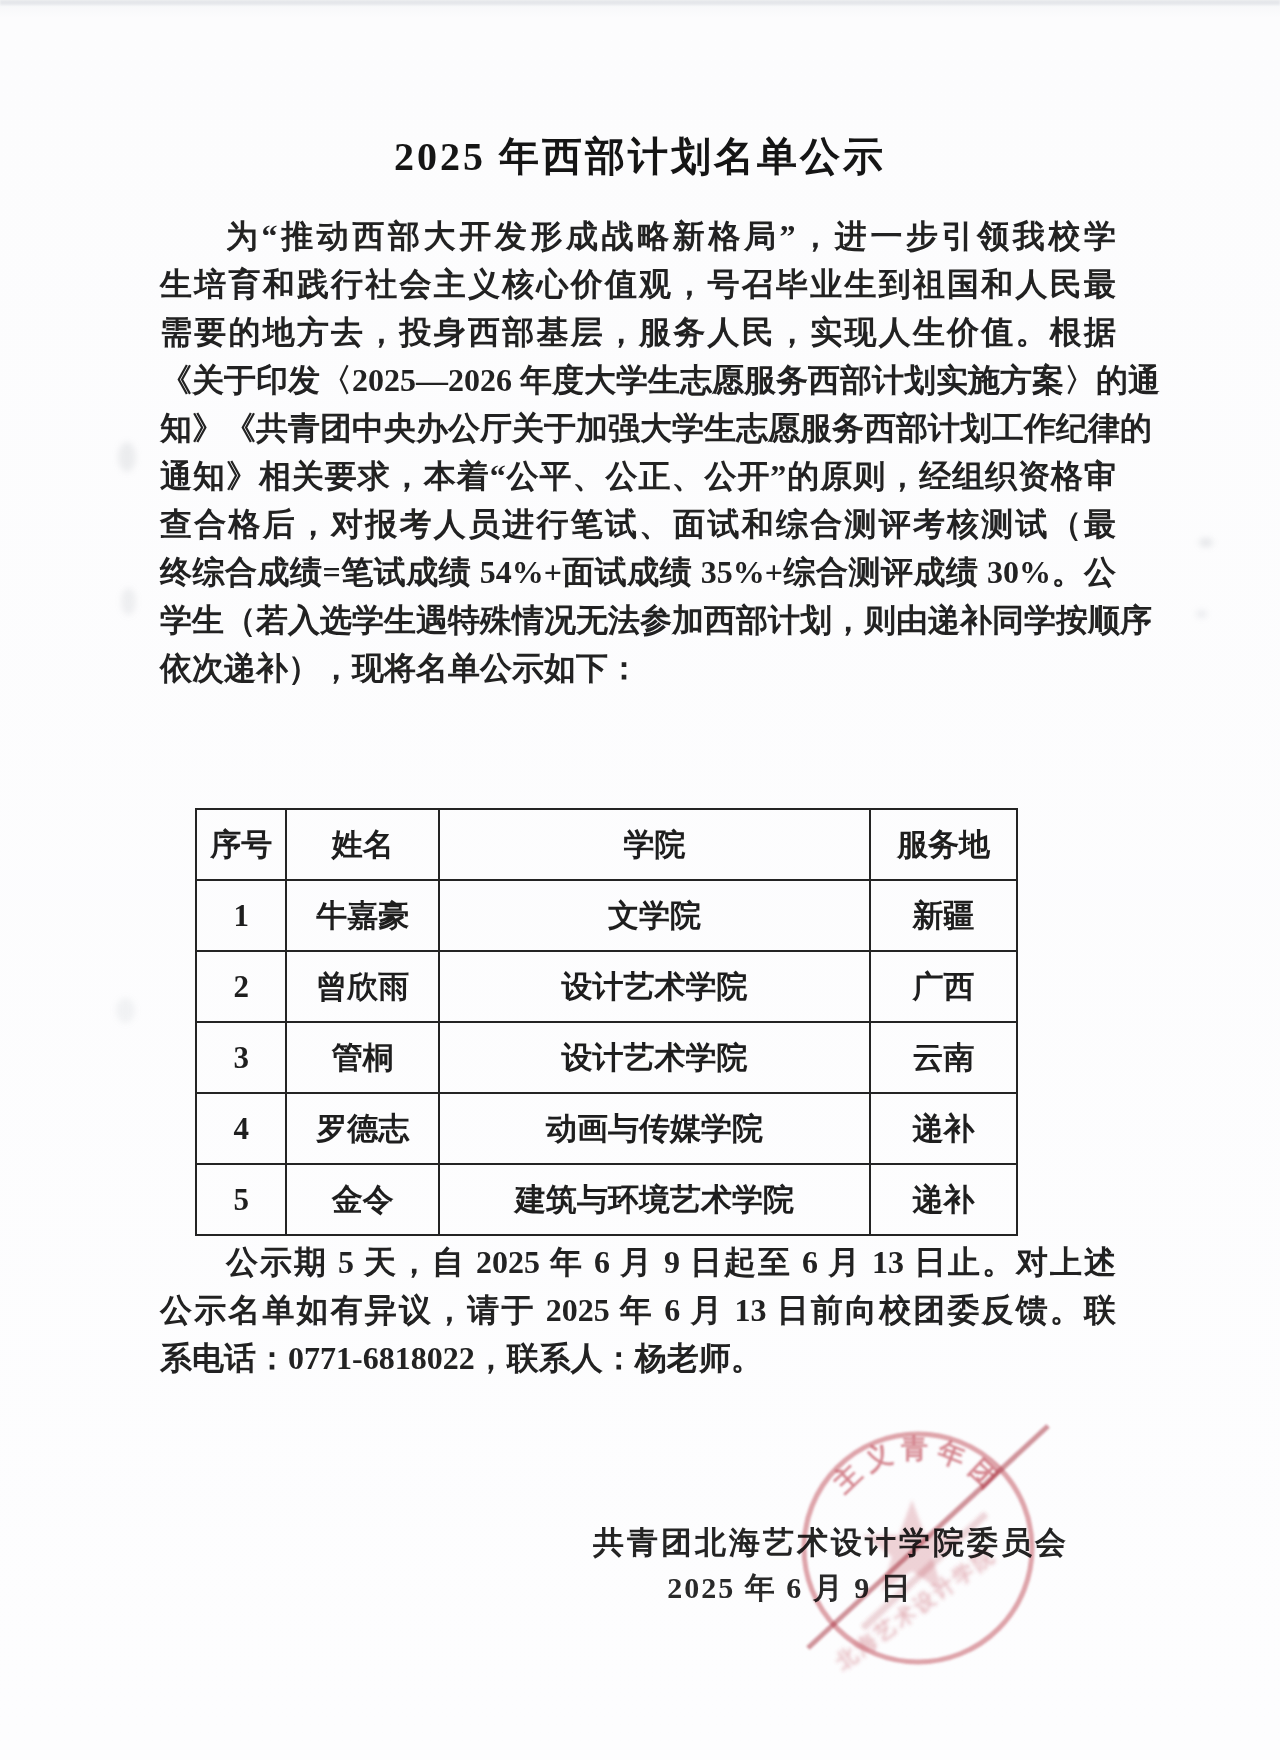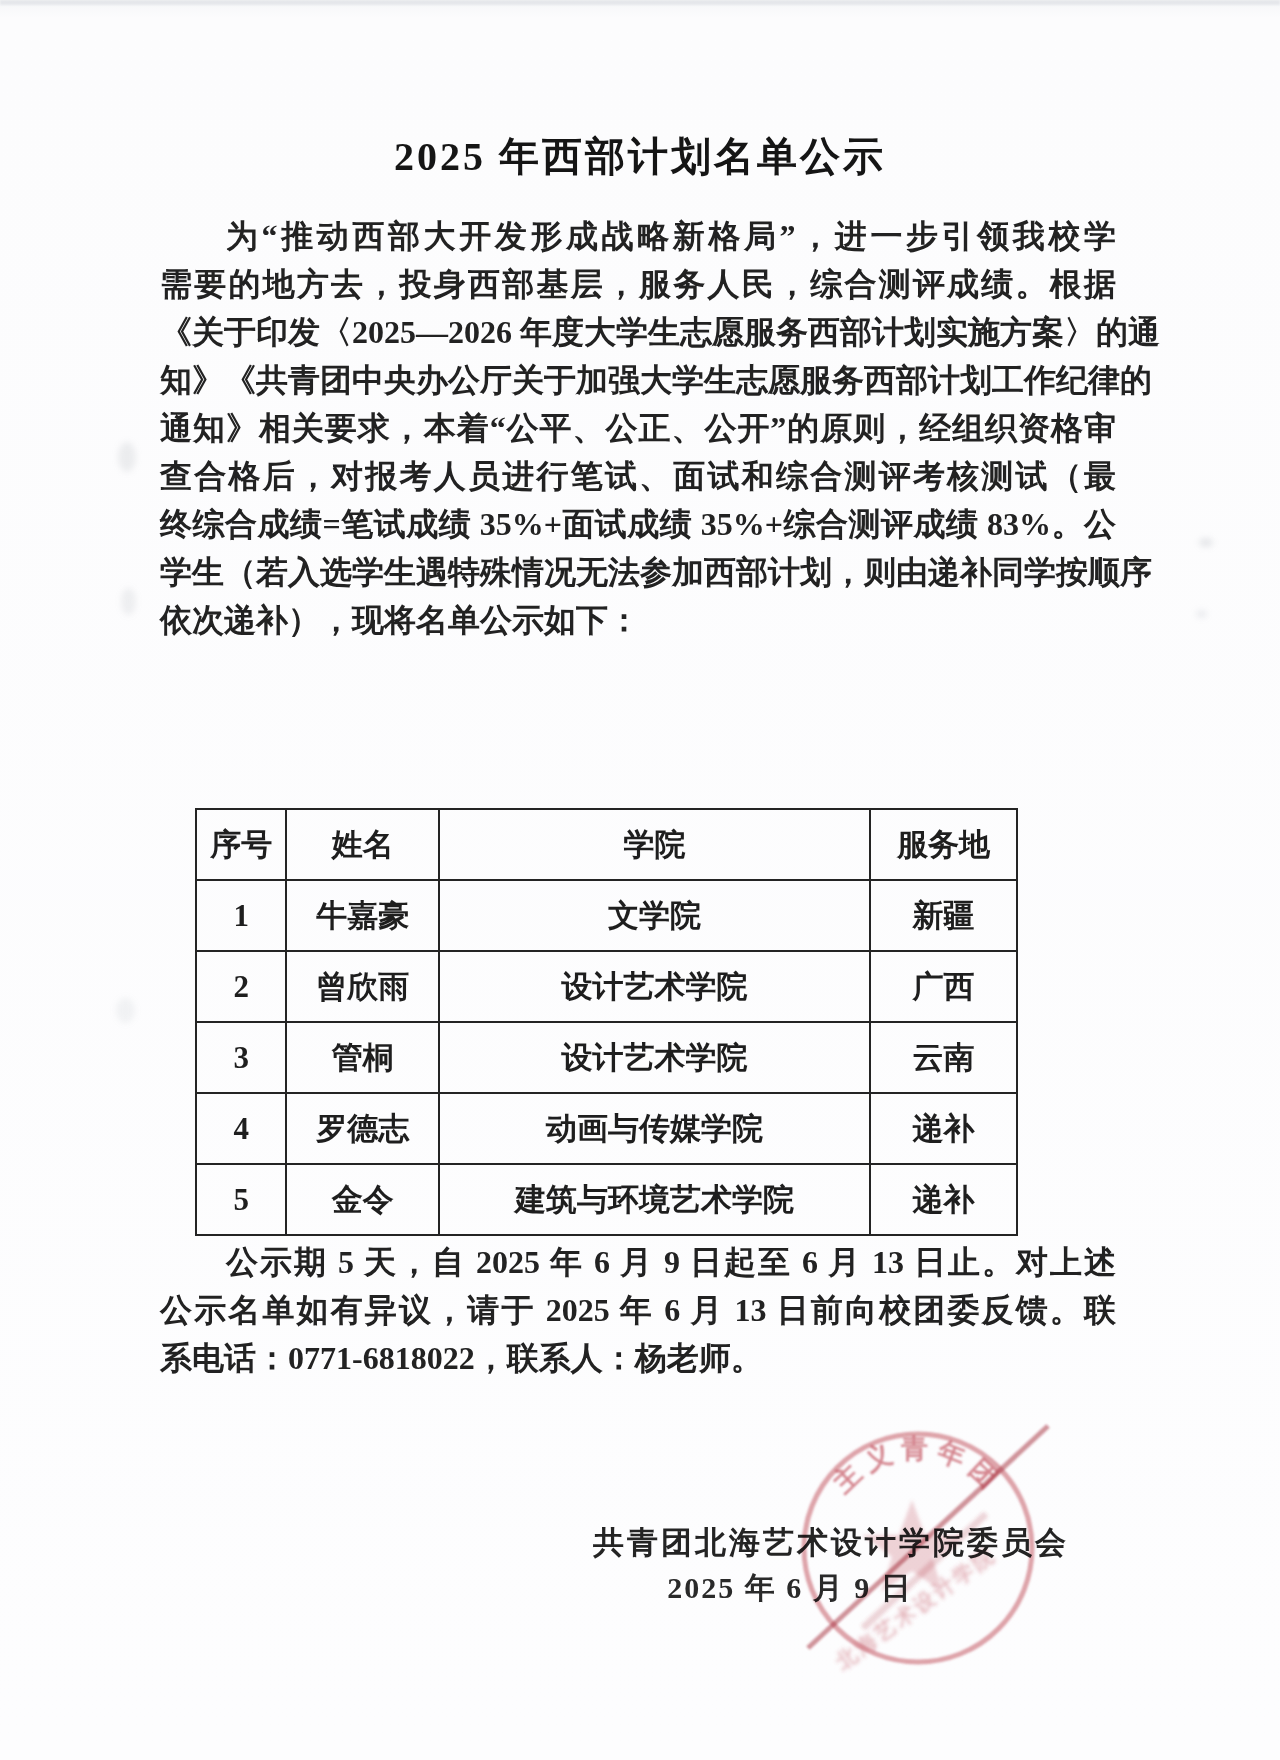"生培育和践行社会主义核心价值观，号召毕业生到祖国和人民最" div.line { html: none -> <div>生培育和践行社会主义核心价值观，号召毕业生到祖国和人民最</div> }
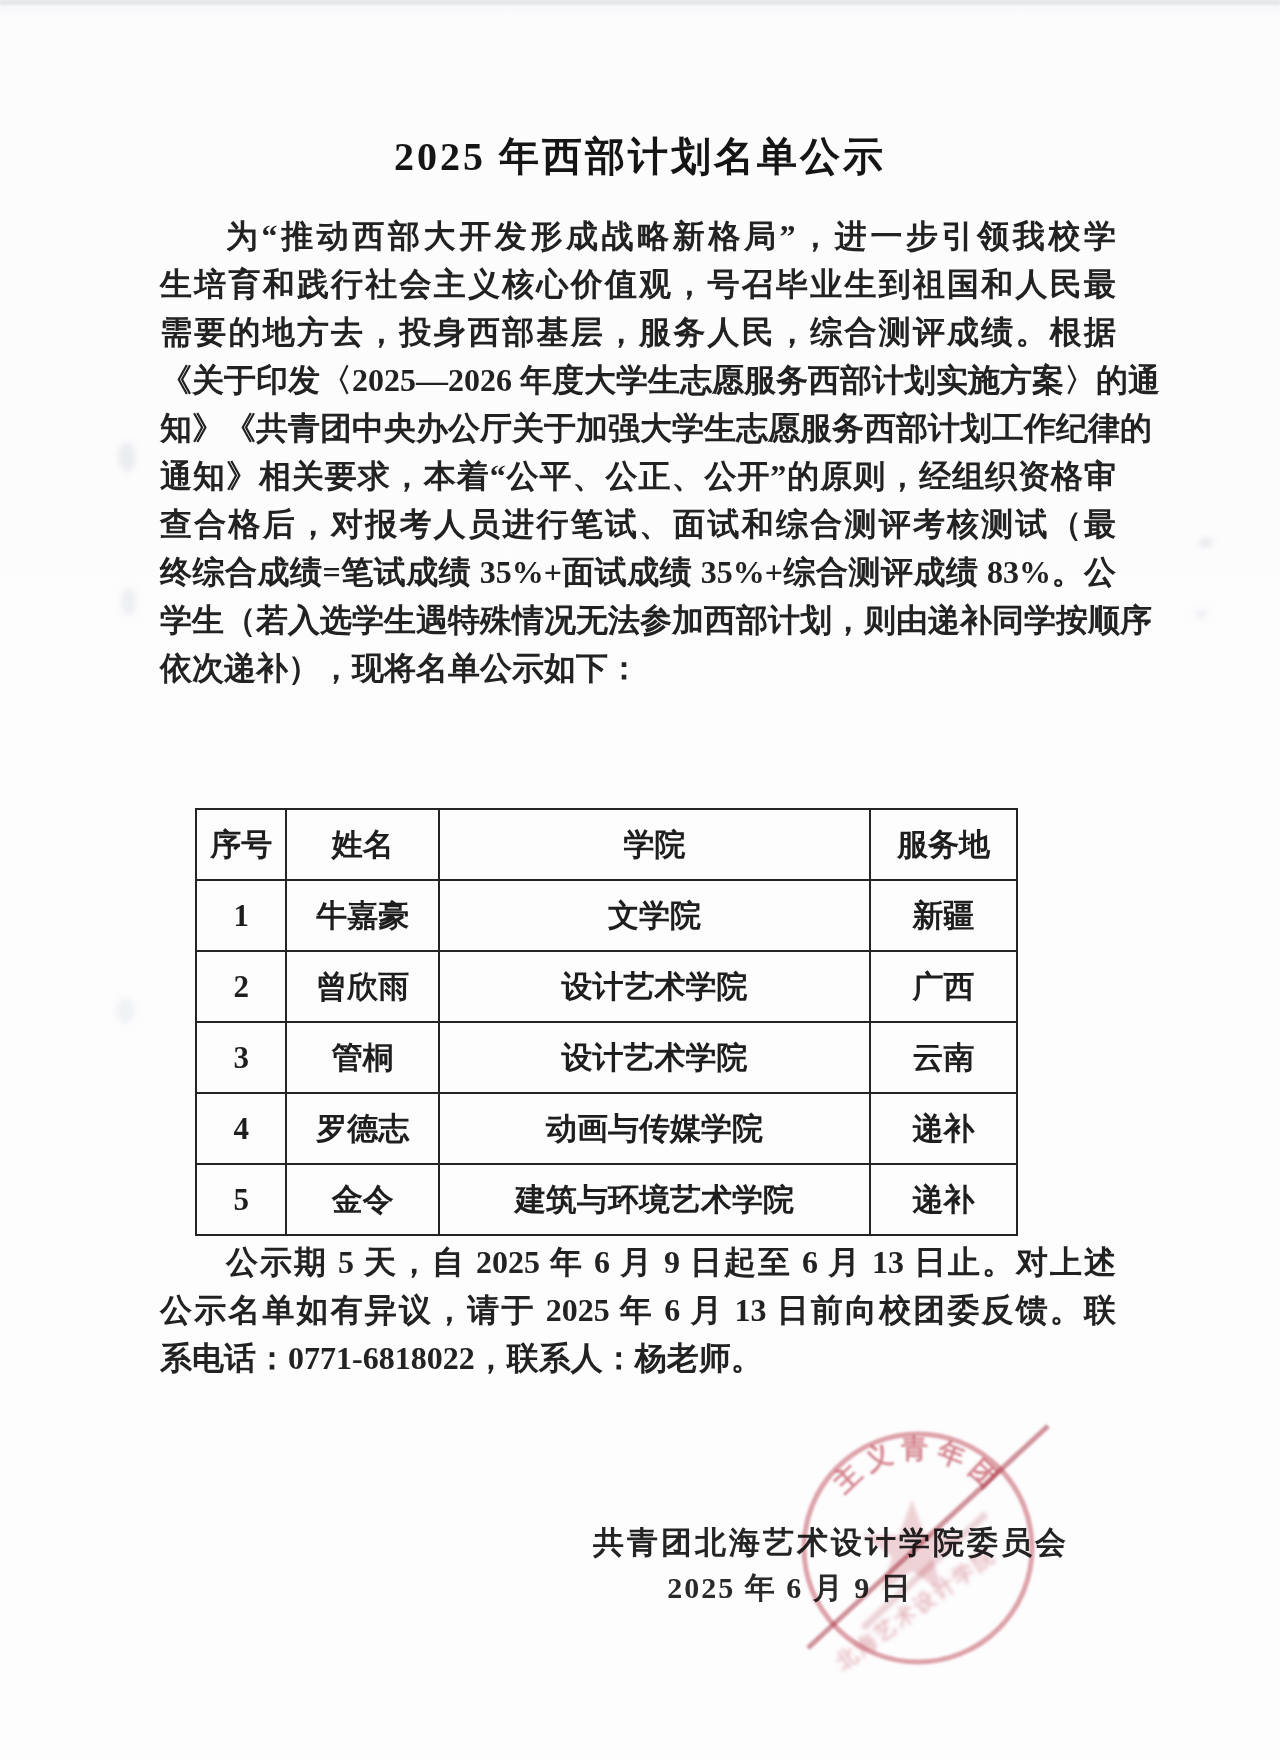"需要的地方去，投身西部基层，服务人民，综合测评成绩。根据" div.line { text: 综合测评成绩 -> 实现人生价值 }
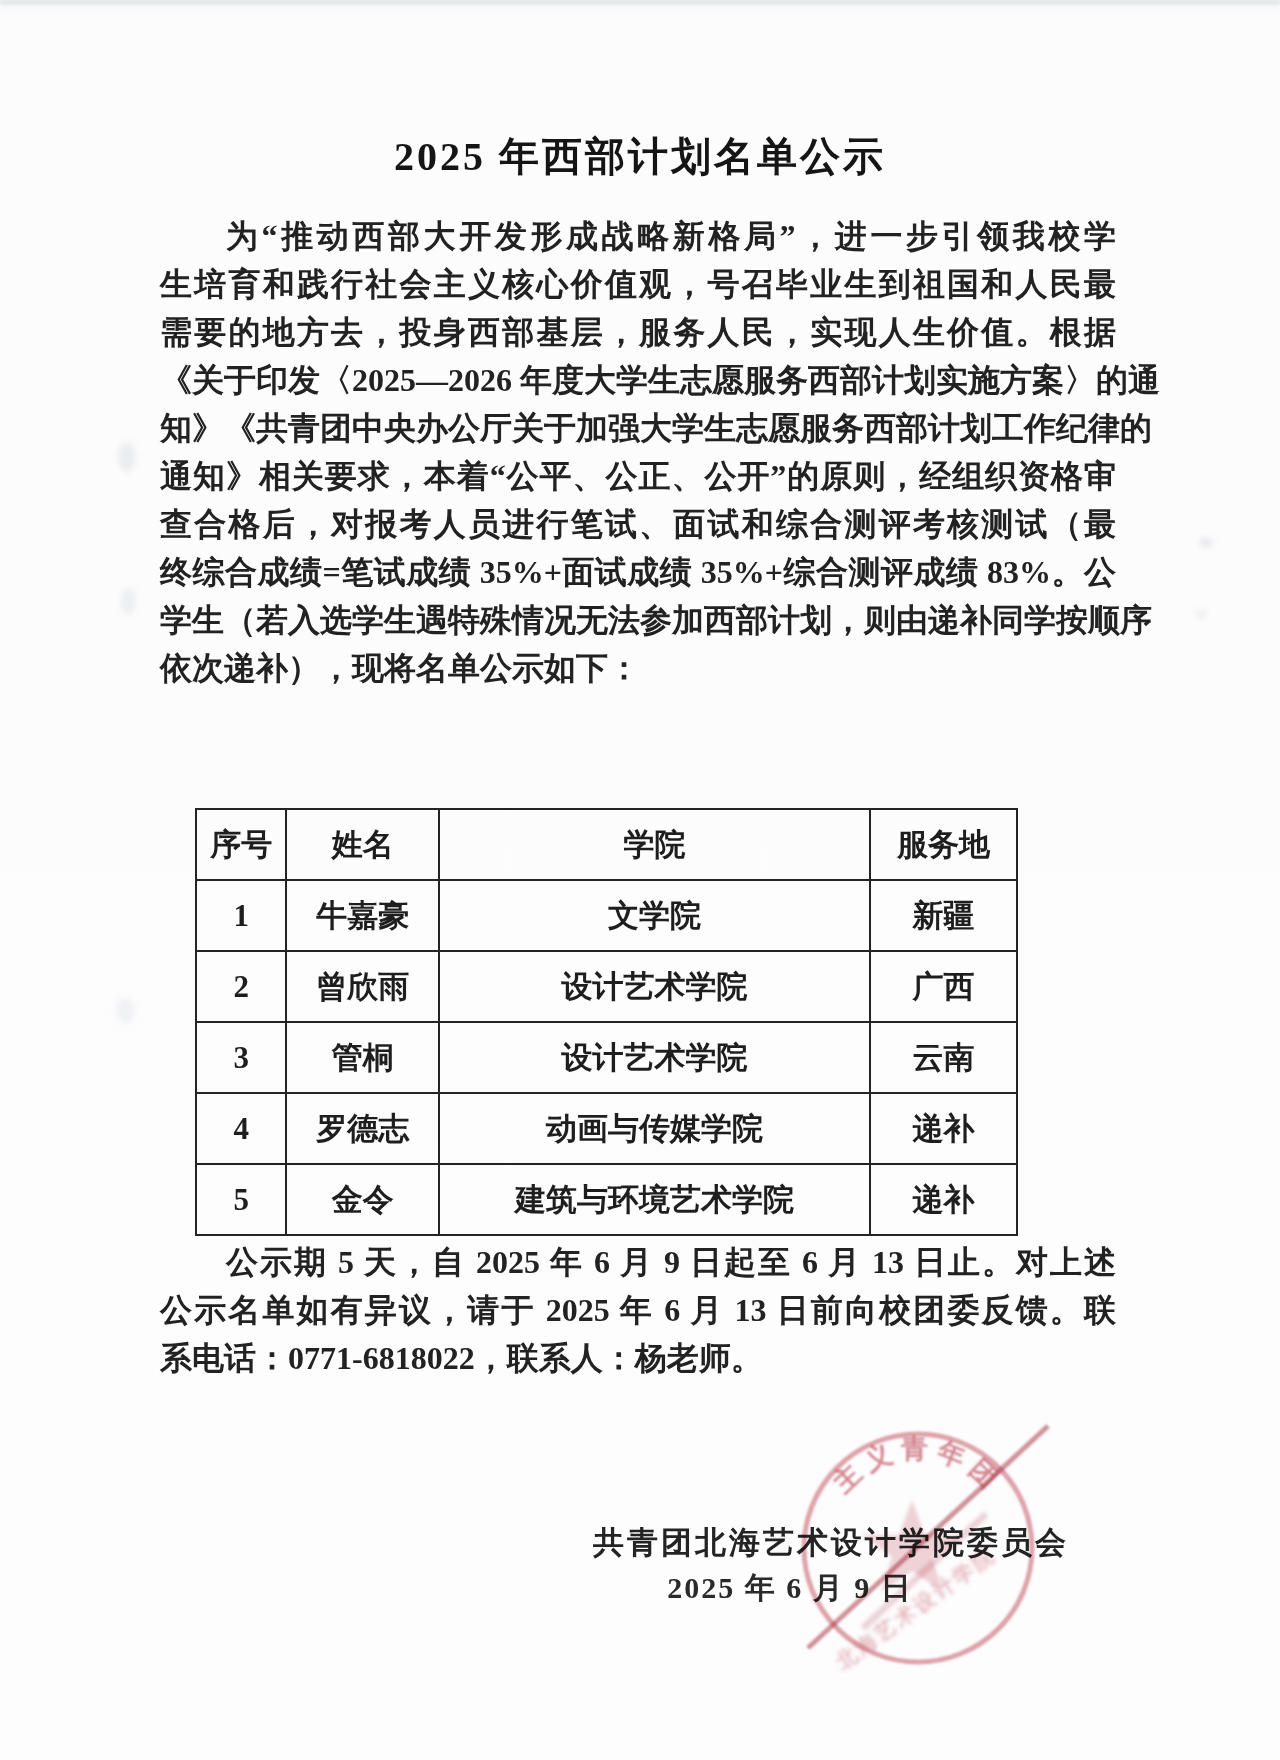"终综合成绩=笔试成绩 35%+面试成绩 35%+综合测评成绩 83%。公" div.line { text: 35%+面试成绩 35%+综合测评成绩 83% -> 54%+面试成绩 35%+综合测评成绩 30% }
